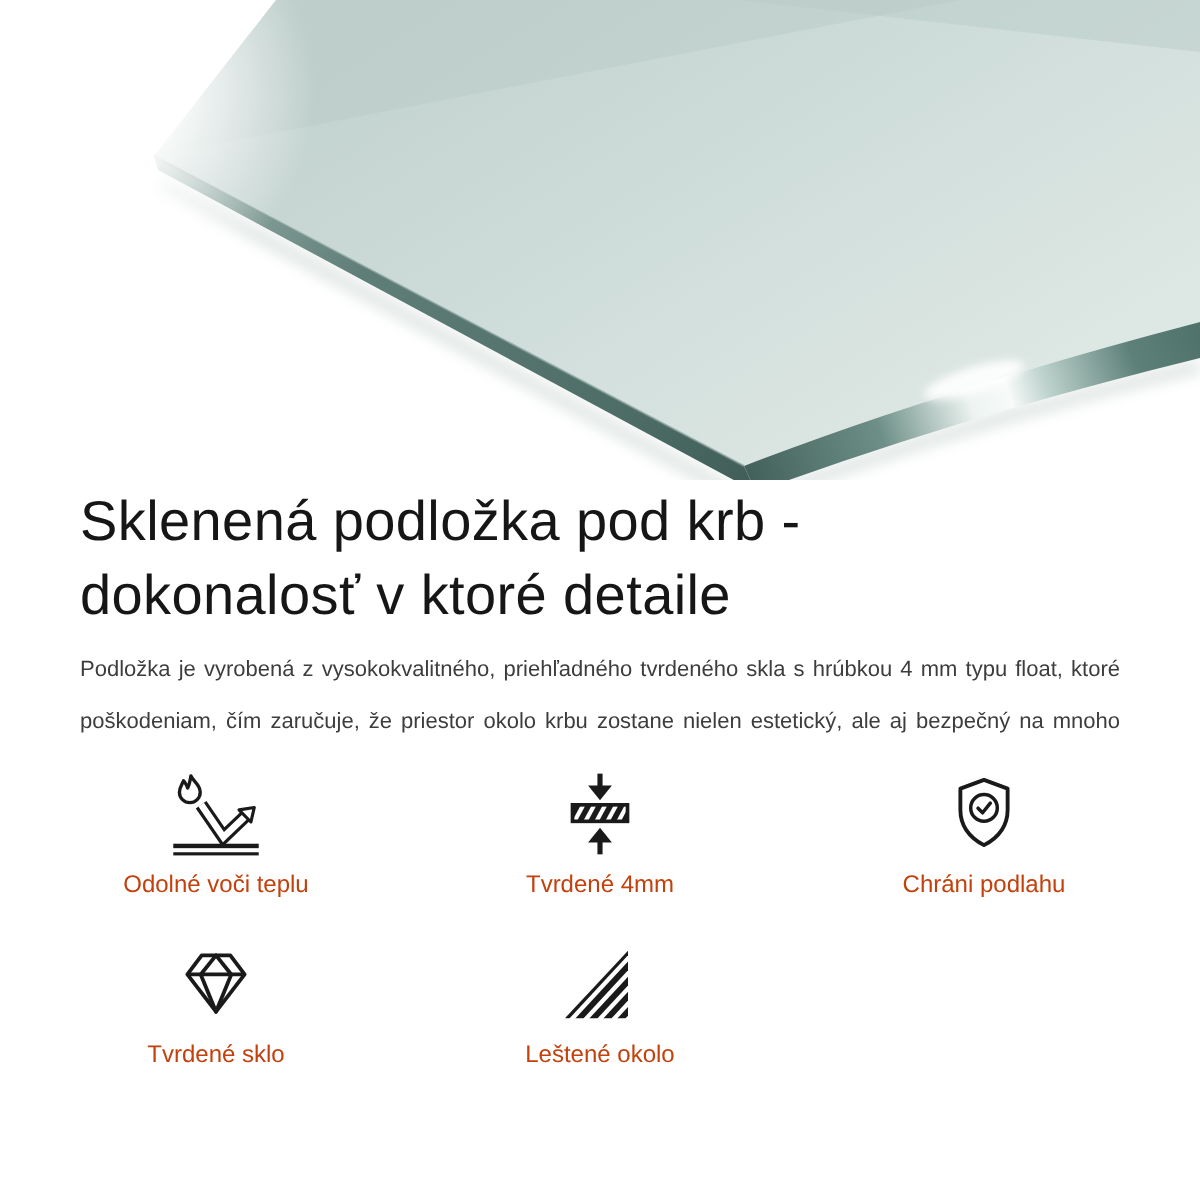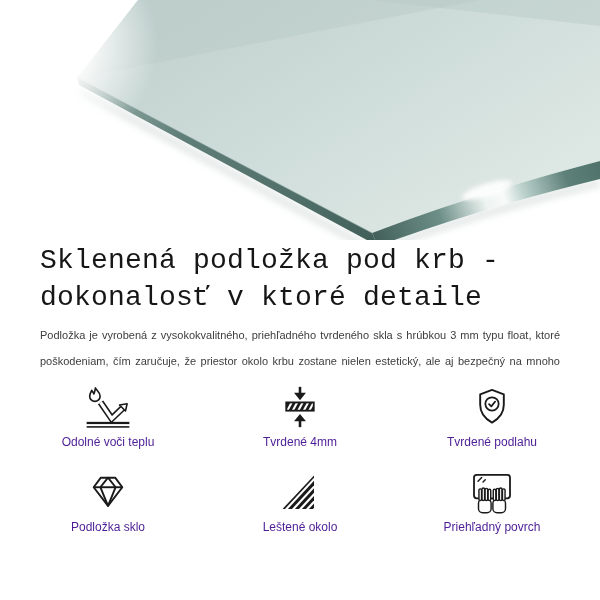"Sklenená podložka pod krb -" .headline { font-family: Liberation Mono, monospace -> Liberation Sans, sans-serif }
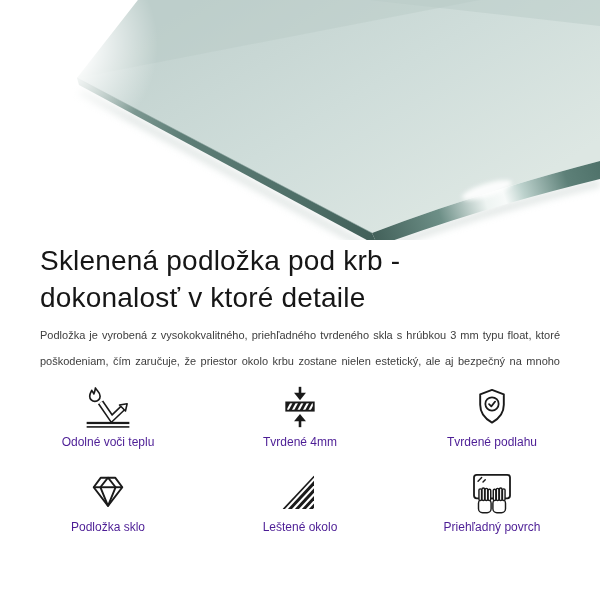"Podložka je vyrobená z vysokokvalitného," div.intro-line { text: 3 -> 4 }
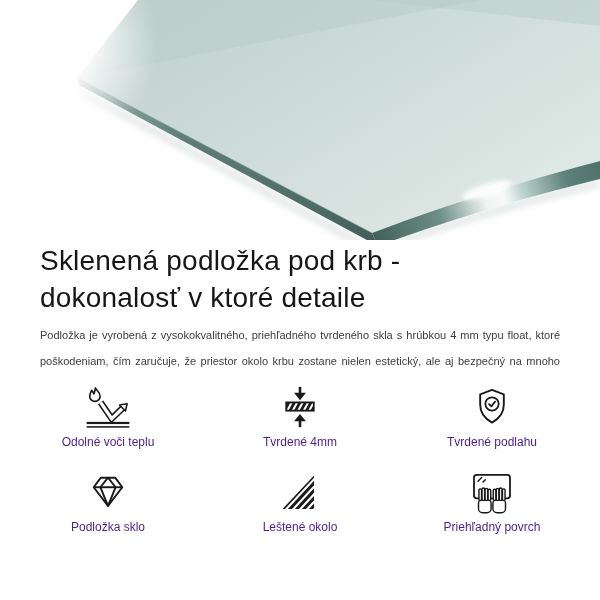"Odolné voči teplu" .feature-label { color: #4c1d95 -> #c2410c }
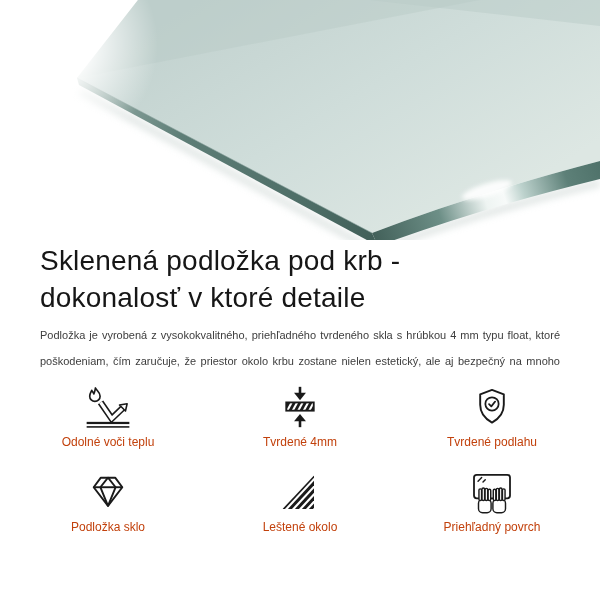"Tvrdené podlahu" div.feature-label { text: Tvrdené -> Chráni }
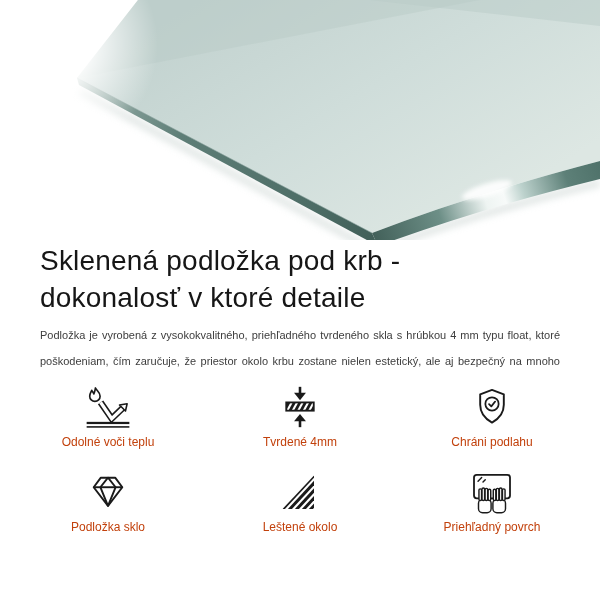"Podložka sklo" div.feature-label { text: Podložka -> Tvrdené }
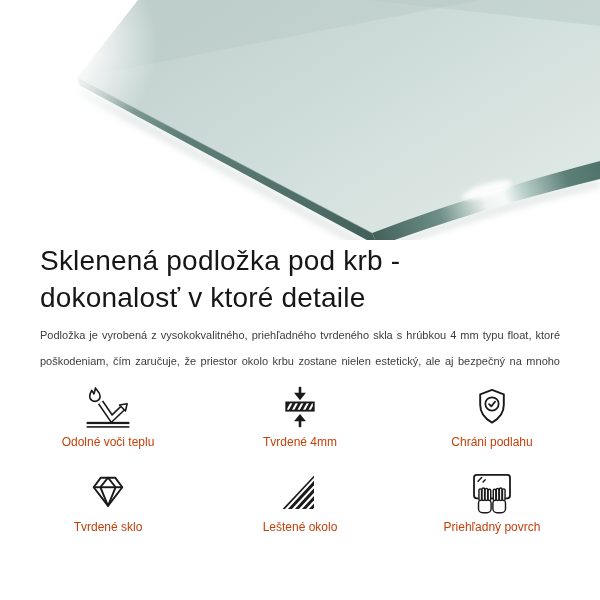"Priehľadný povrch" div.feature { html: <div> <div> <svg> <rect></rect> <path></path> <g> <rect></rect> <rect></rect> <rect></rect> <rect></rect> <rect></rect> </g> <g> <rect></rect> <rect></rect> <rect></rect> <rect></rect> <rect></rect> </g> </svg> </div> <div>Priehľadný povrch</div> </div> -> none }
